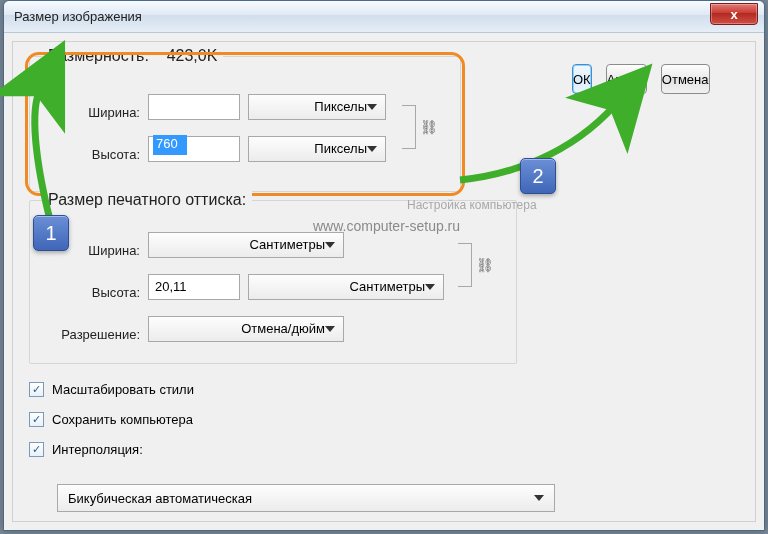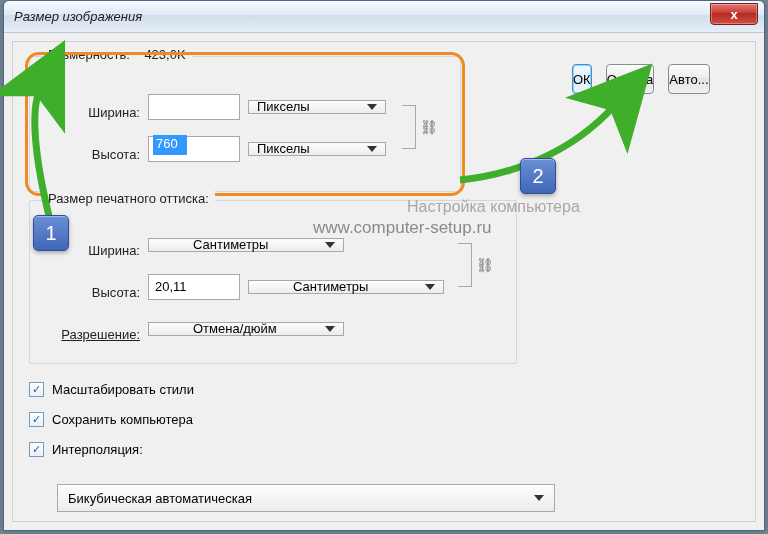"Размер изображения" .title { font-style: italic -> none }
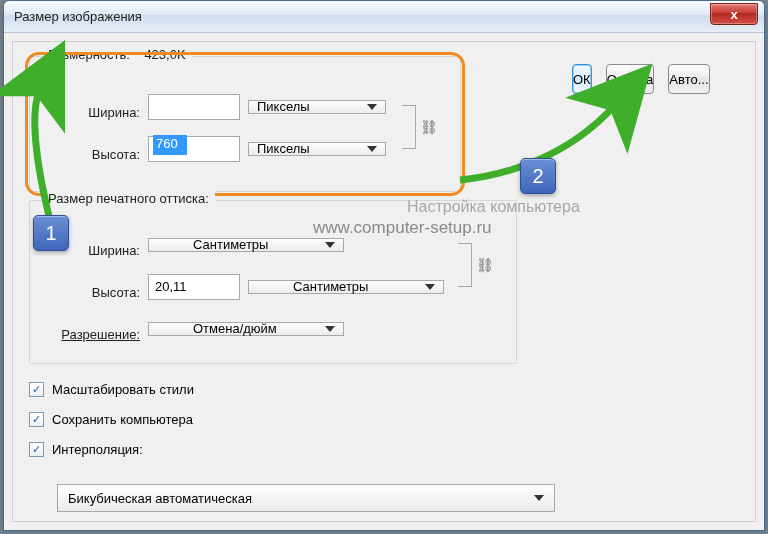"Размерность: 423,0K" .group .legend { font-size: 13px -> 16px }
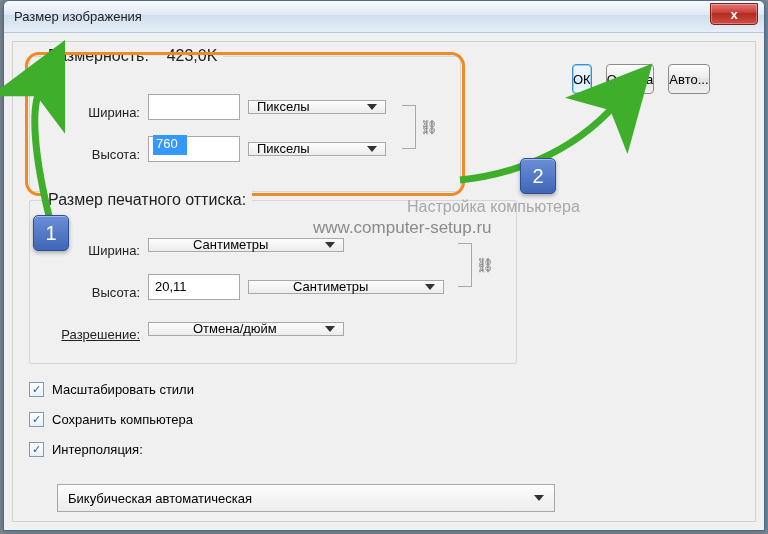"Отмена" div.btn { order: before "Авто..." -> after "Авто..." }
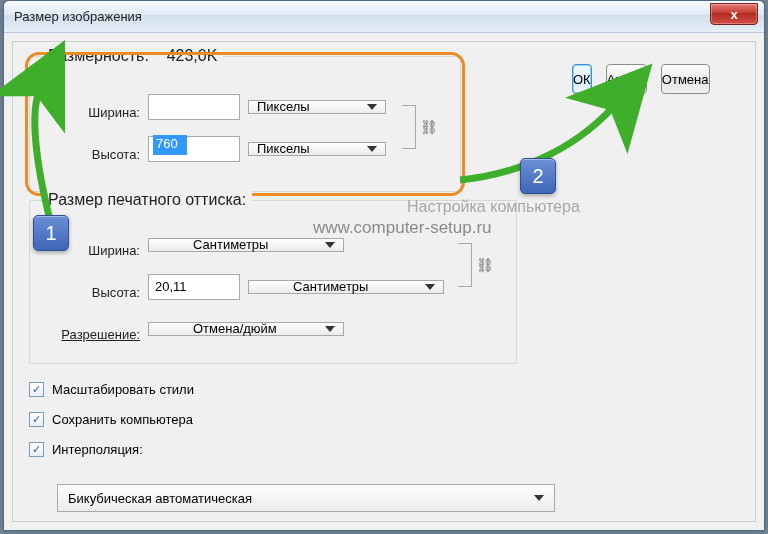"Пикселы" .sel-wrap { height: 14px -> 26px; justify-content: space-between -> flex-end }
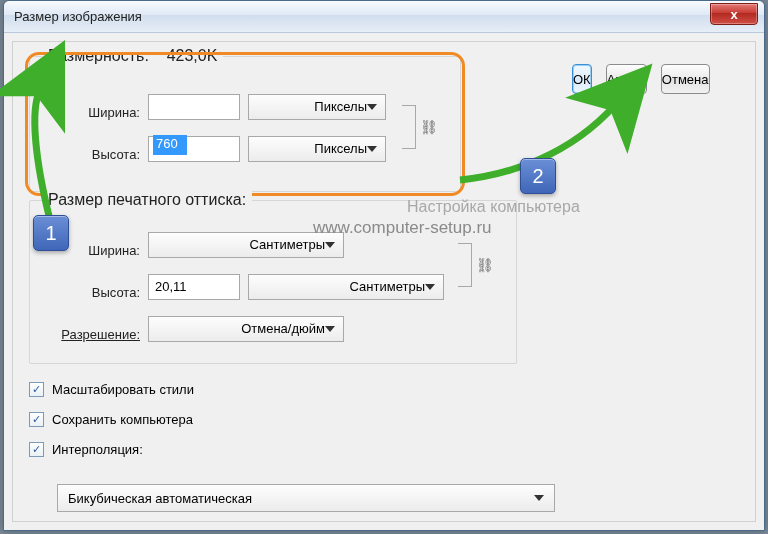"Настройка компьютера" .watermark1 { font-size: 16px -> 12px }
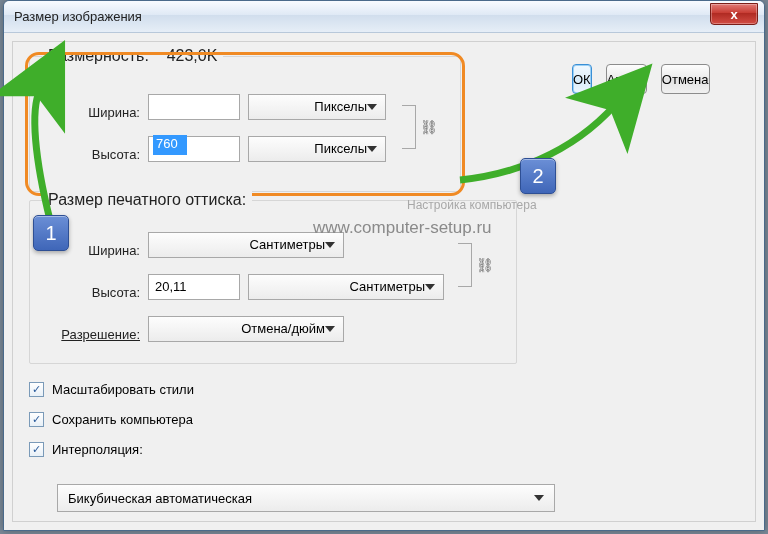"www.computer-setup.ru" .watermark2 { font-size: 17px -> 14px }
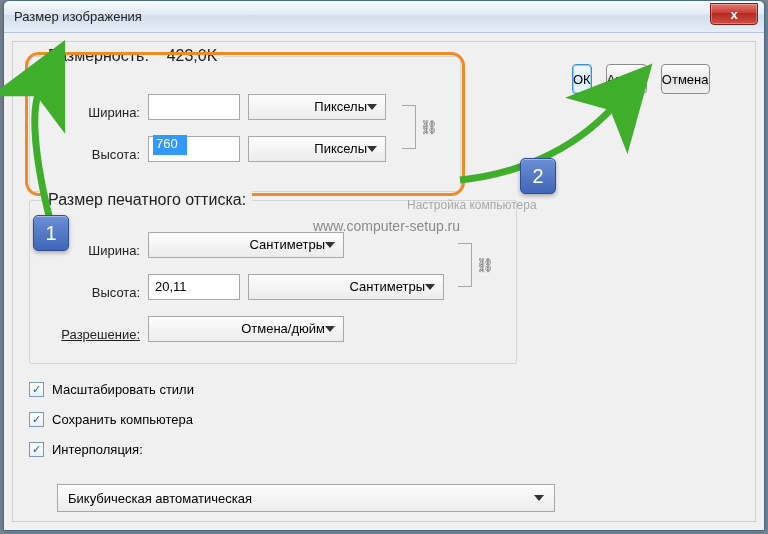"Разрешение:" .lbl.wide { text-decoration: underline -> none }
